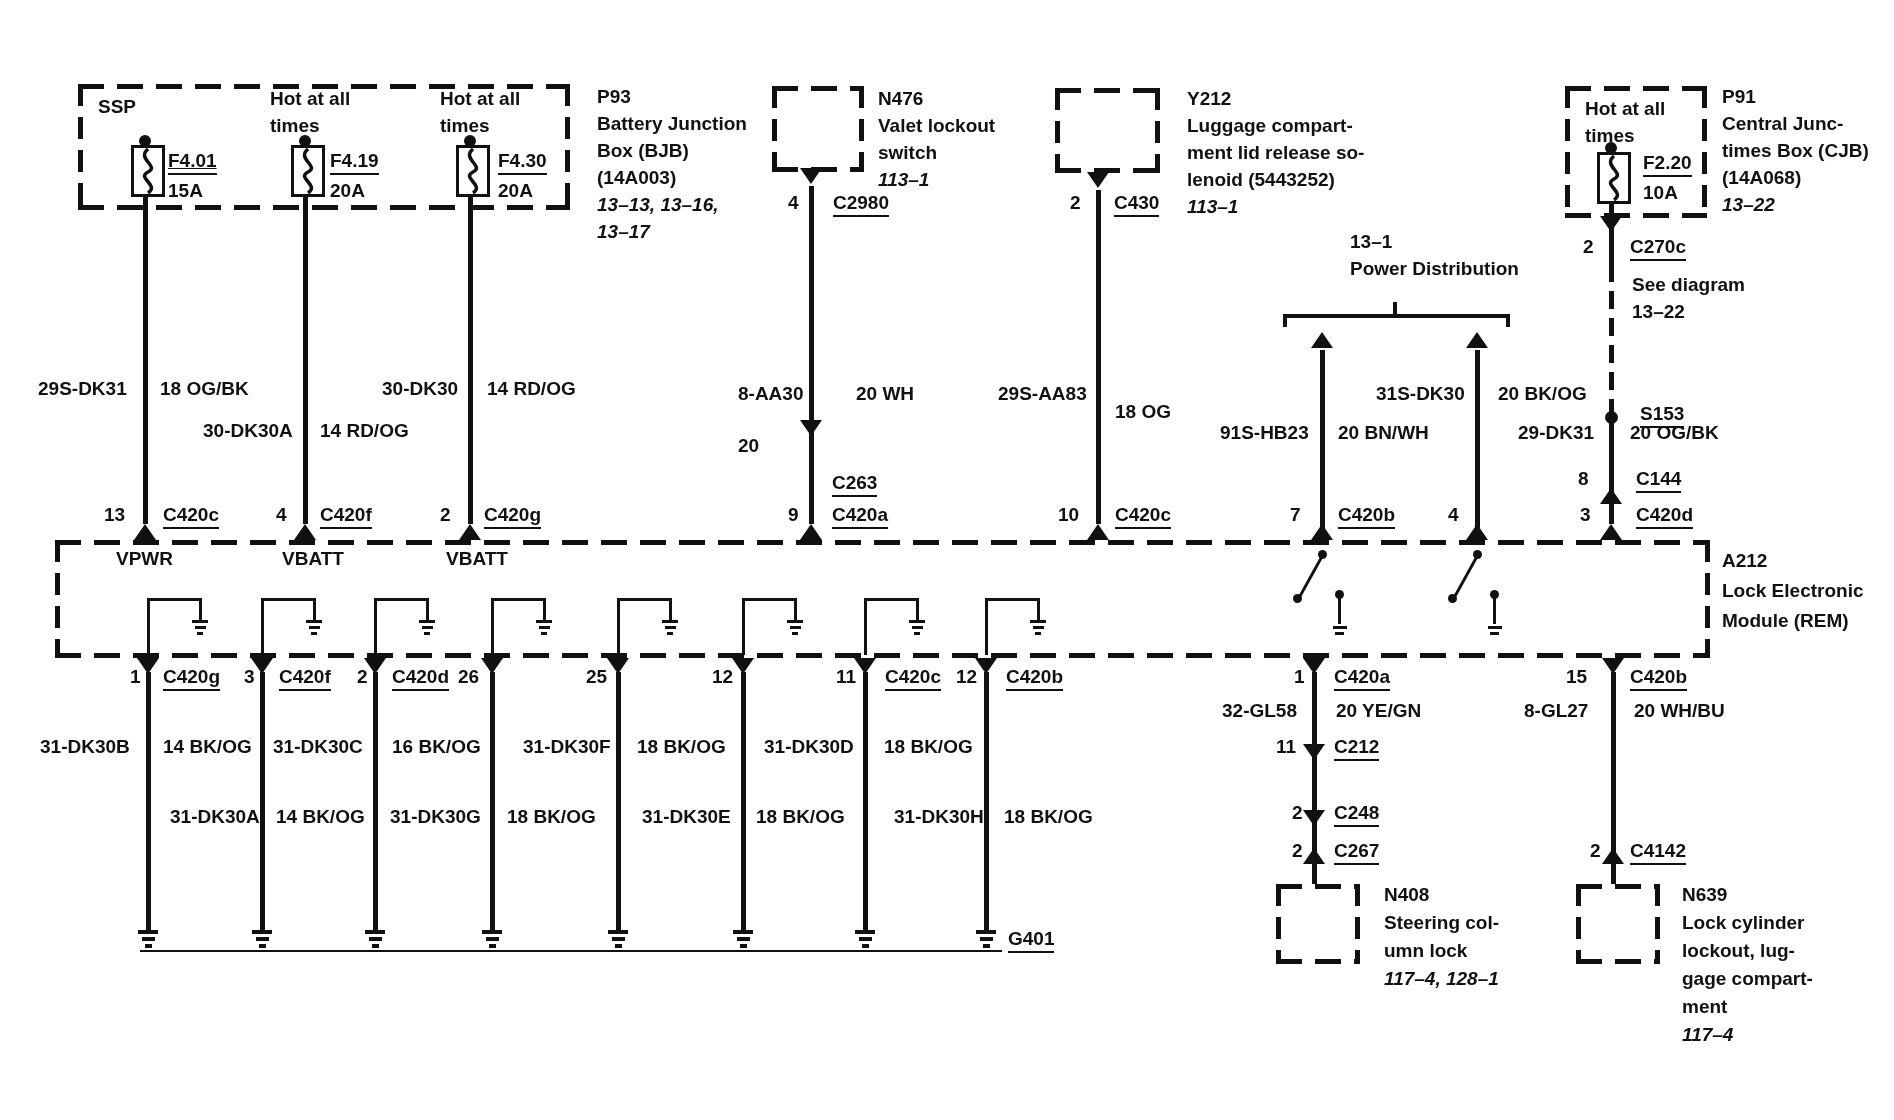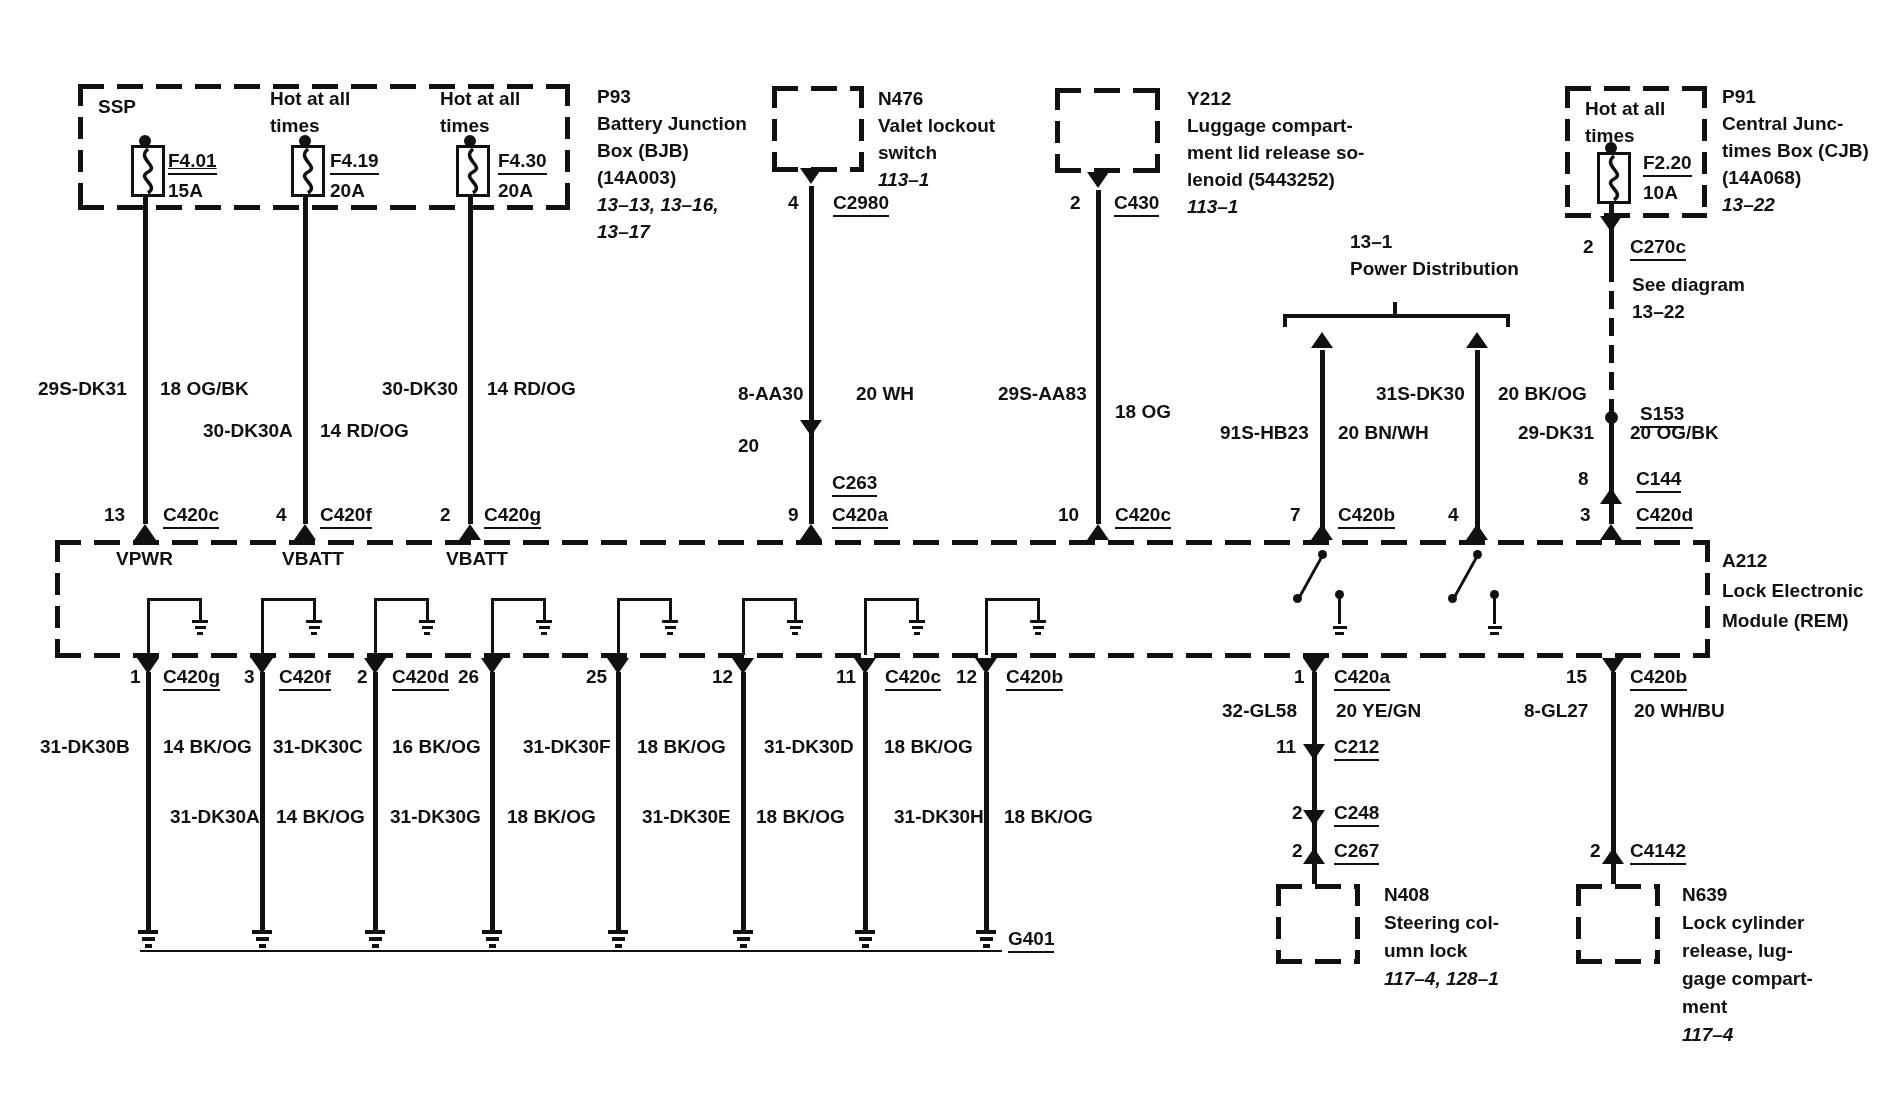"release, lug-" span.lbl { text: release -> lockout }
